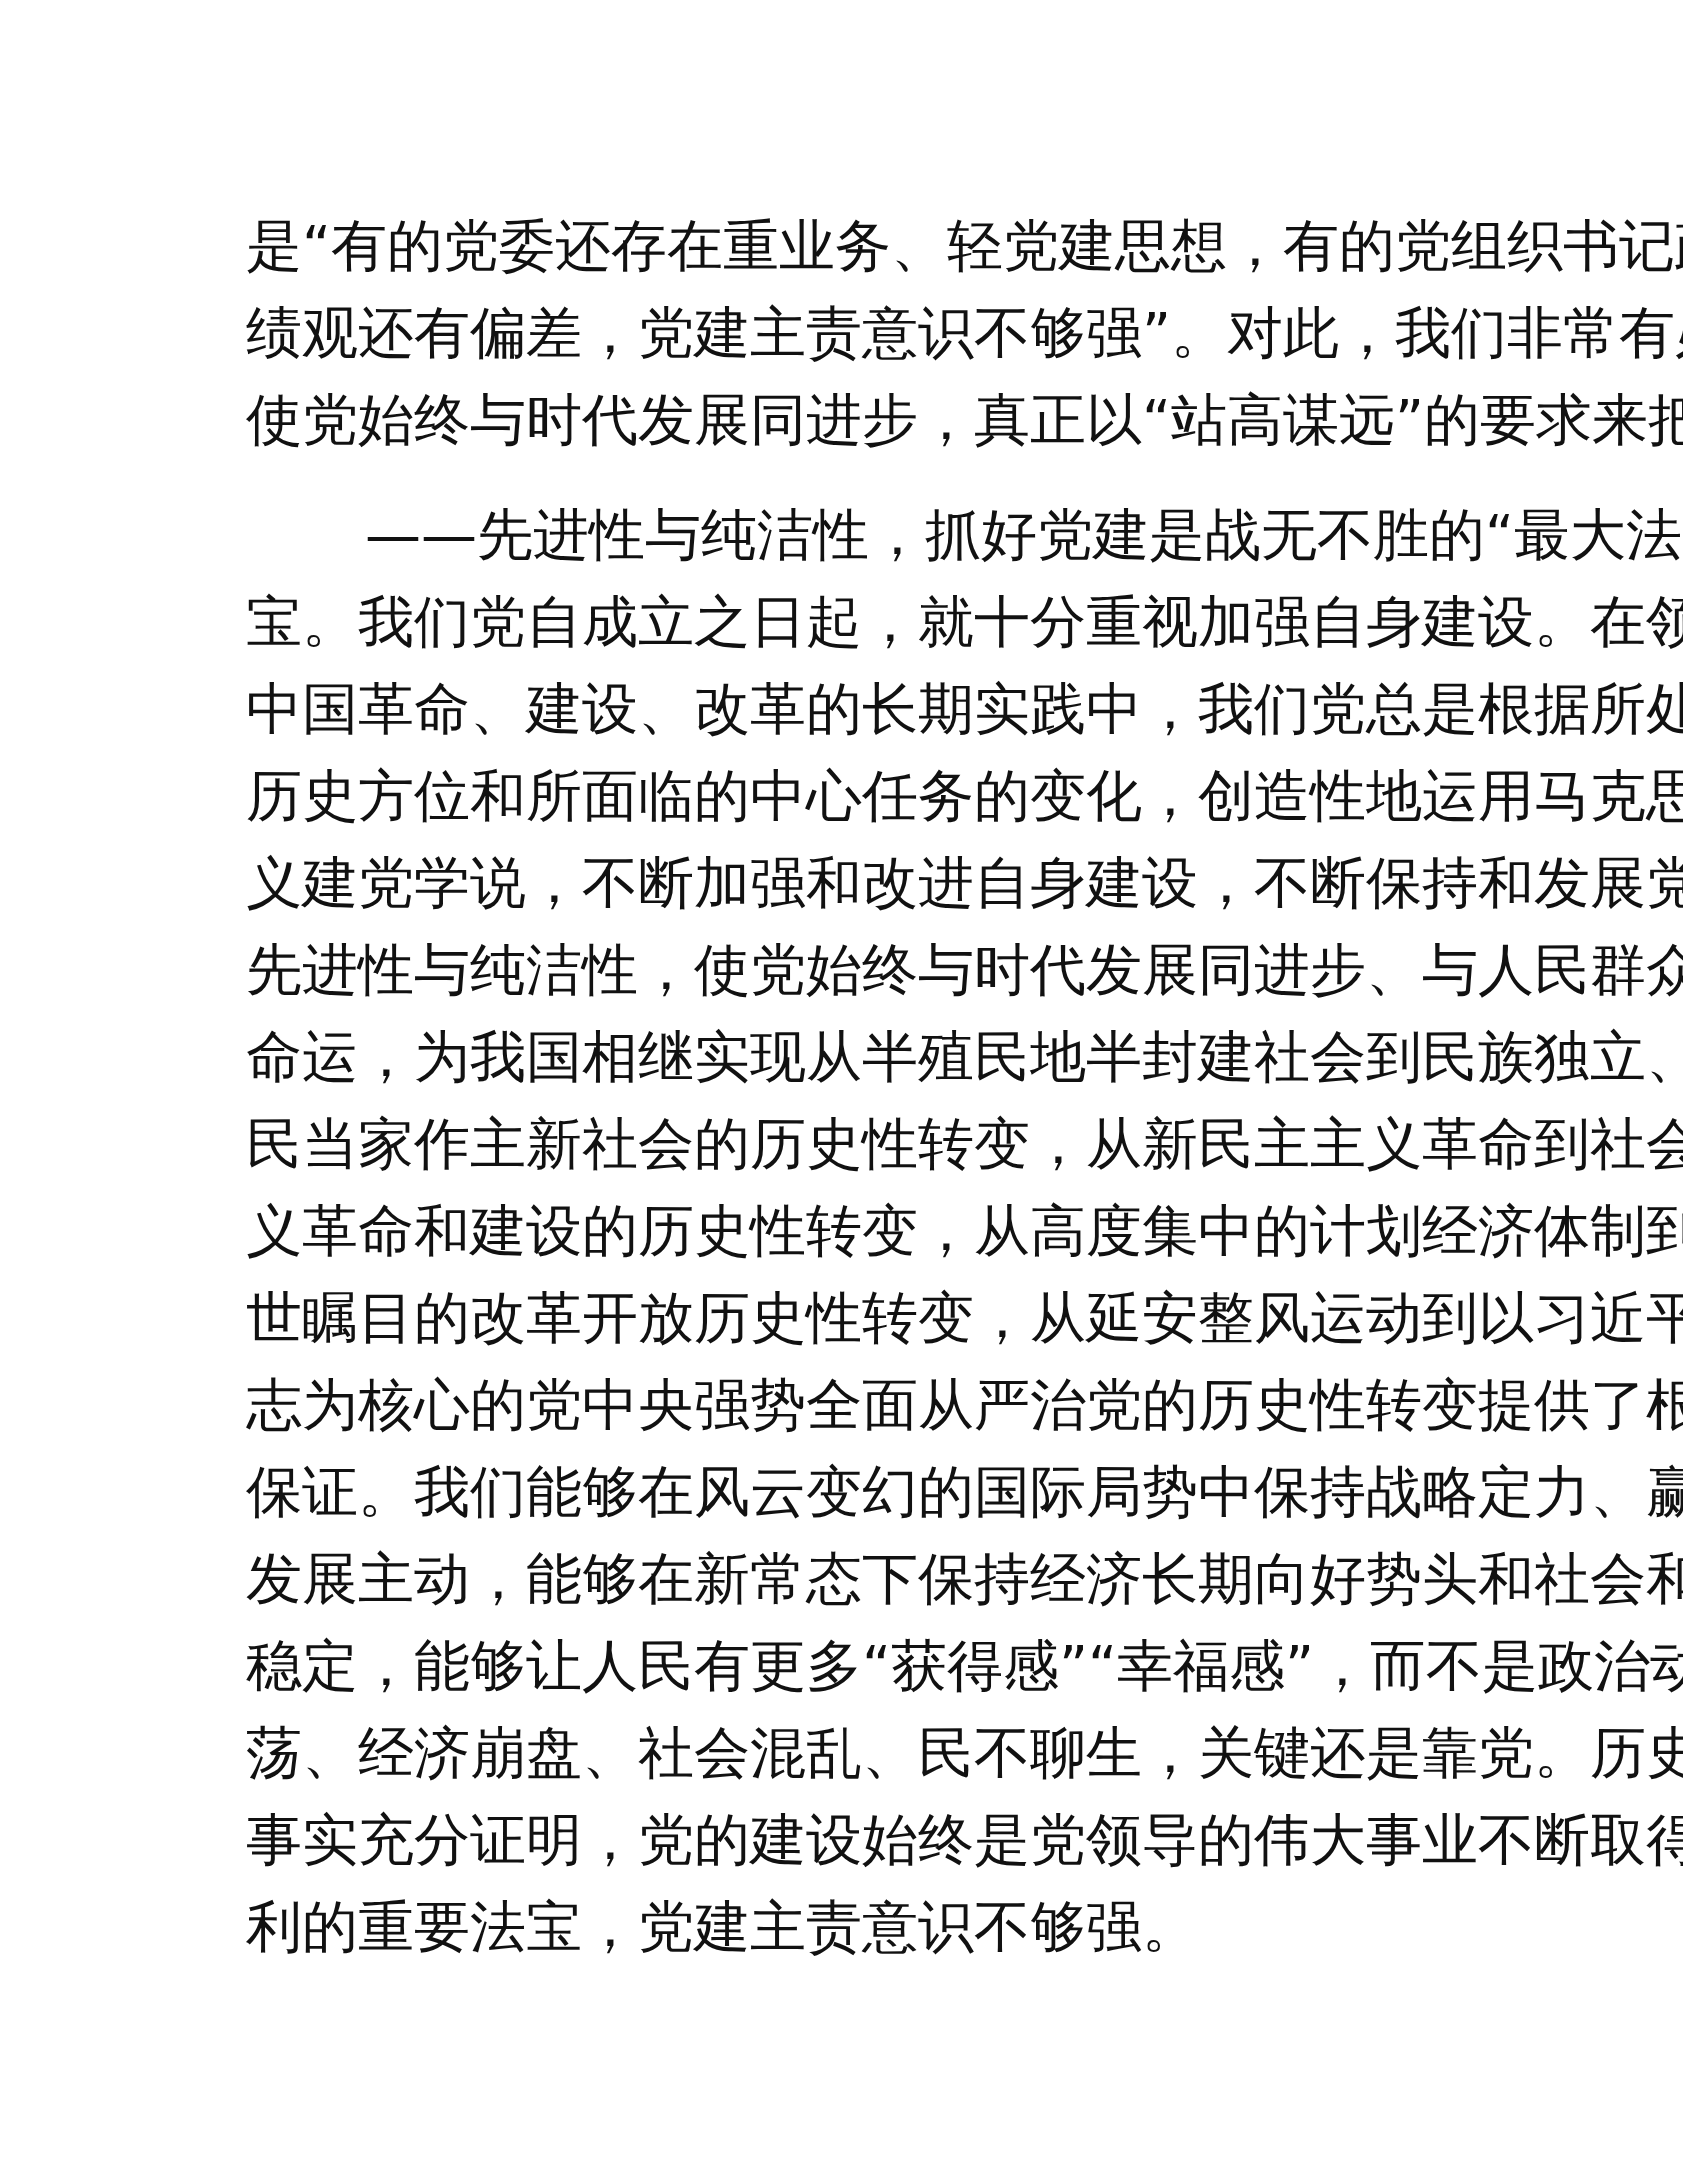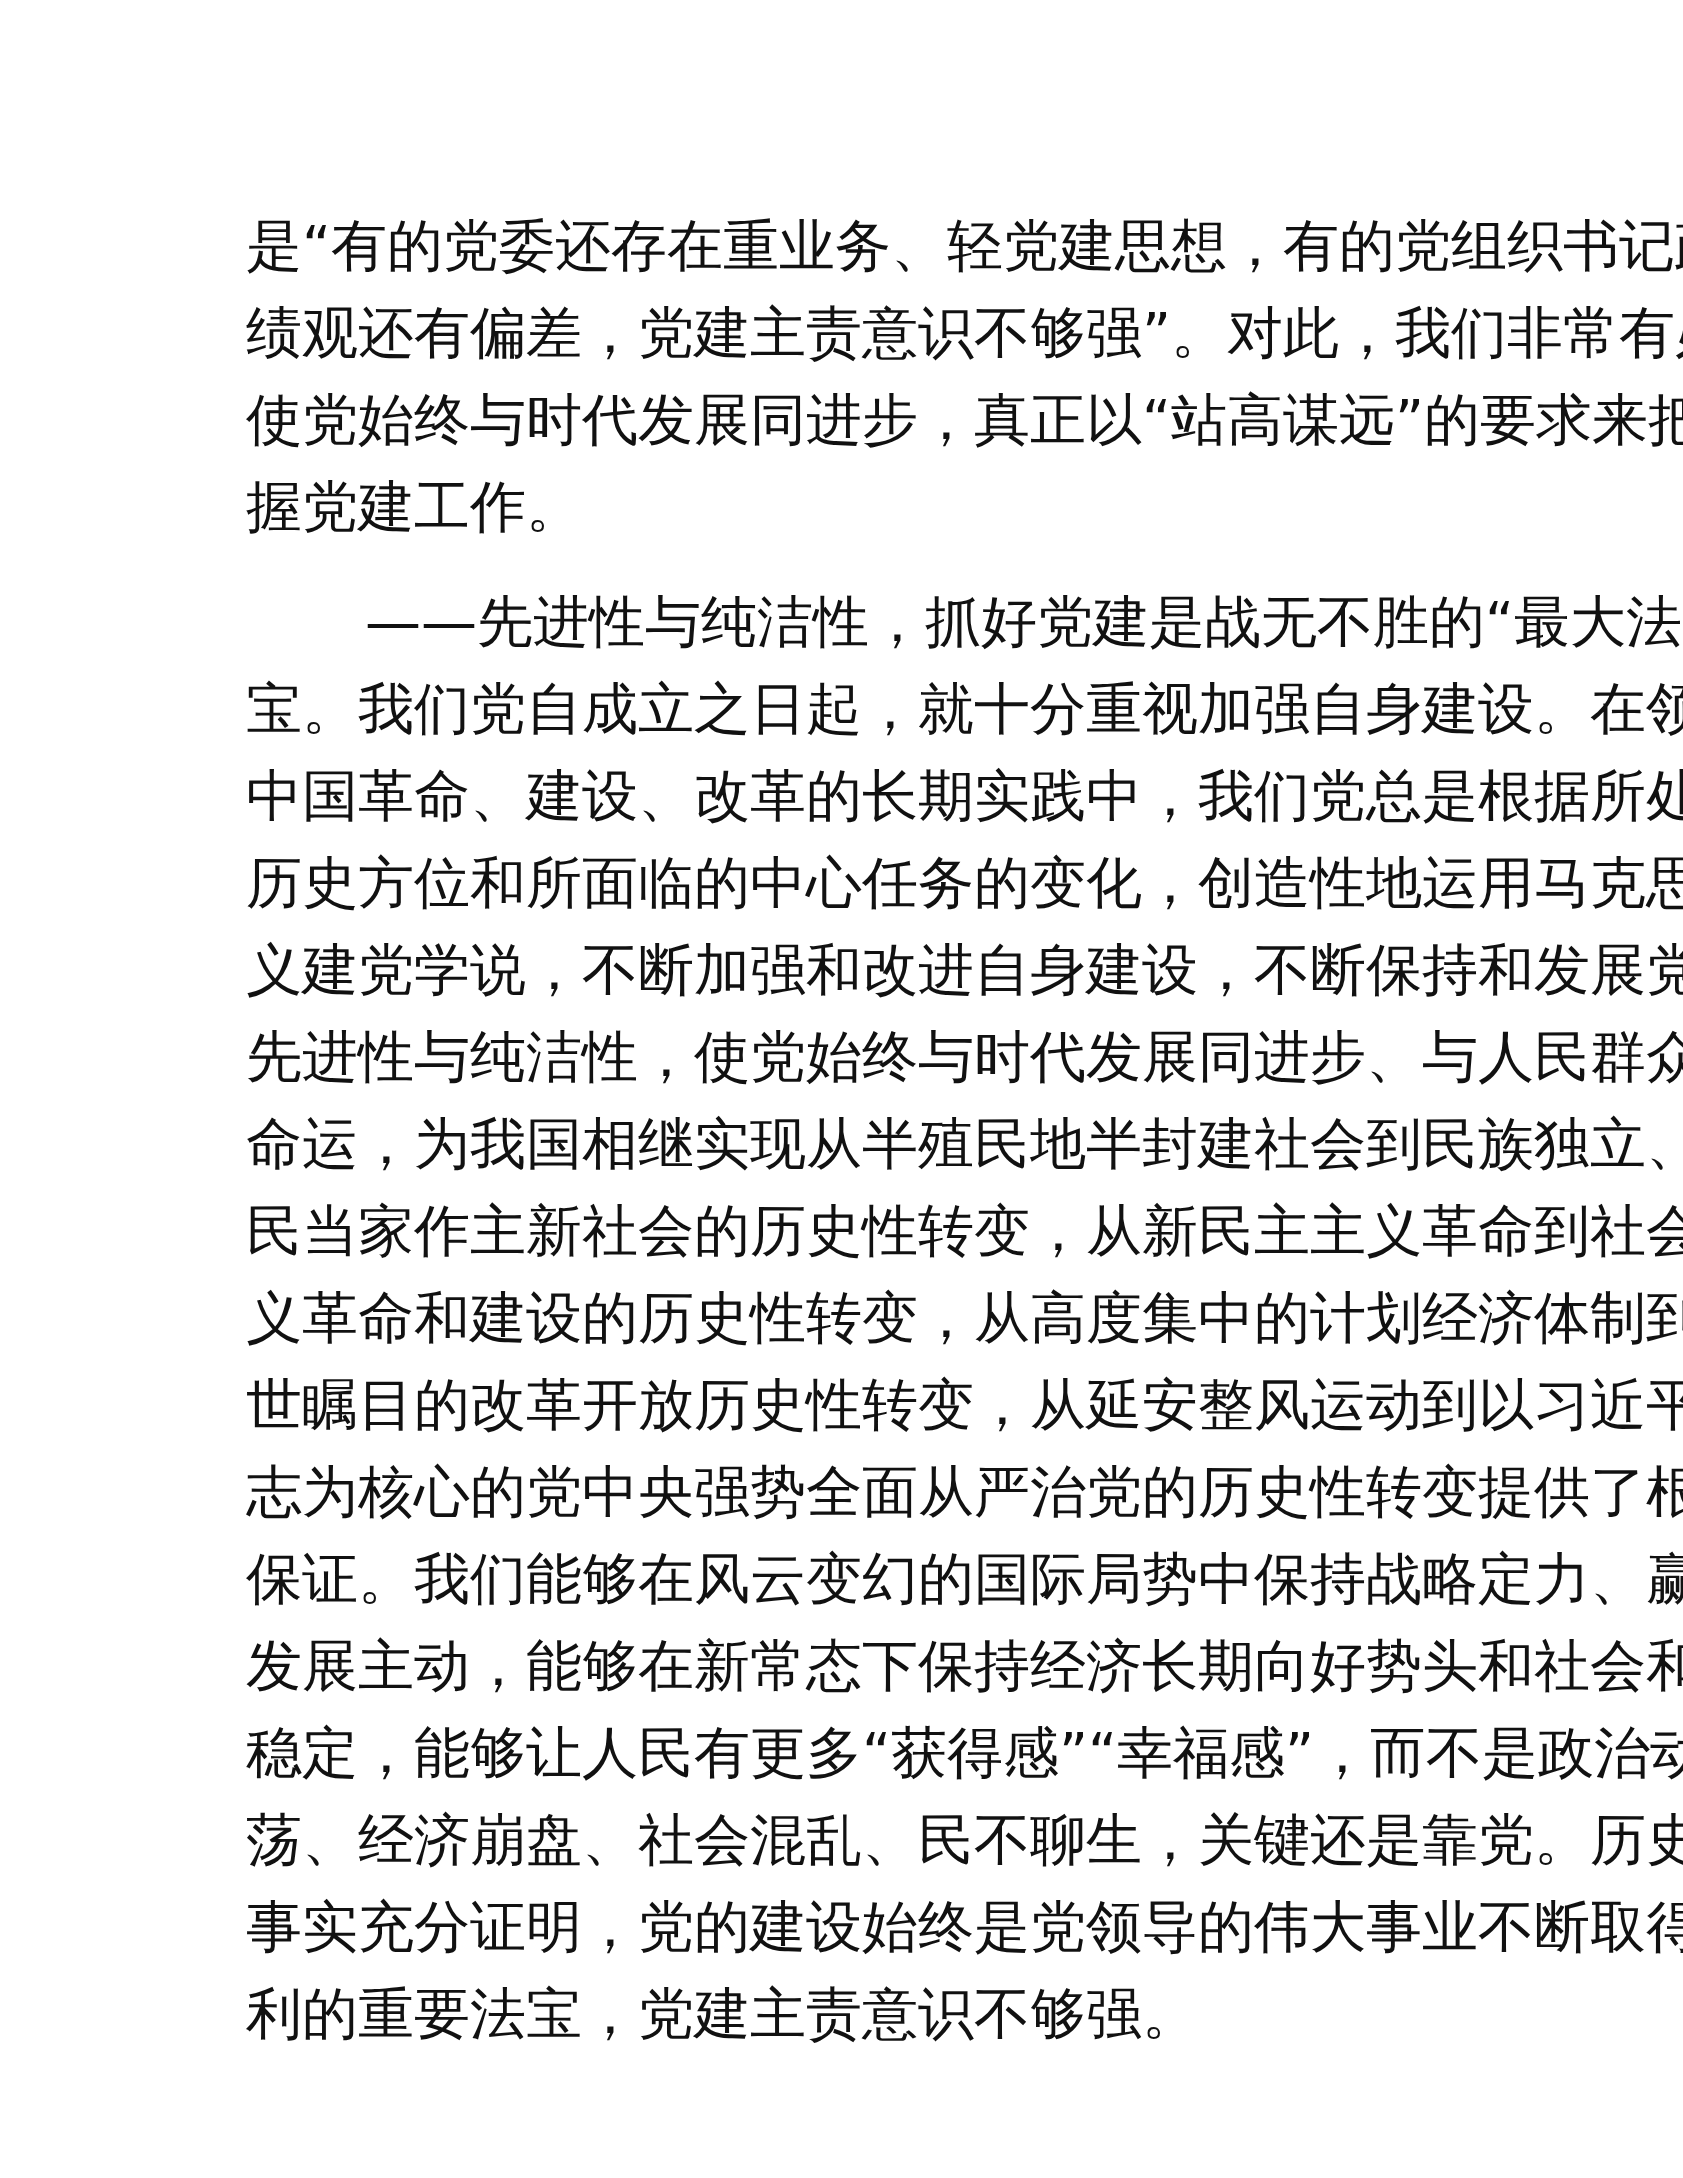"握党建工作。" span.line { html: <span>握党建工作。</span> -> none }
